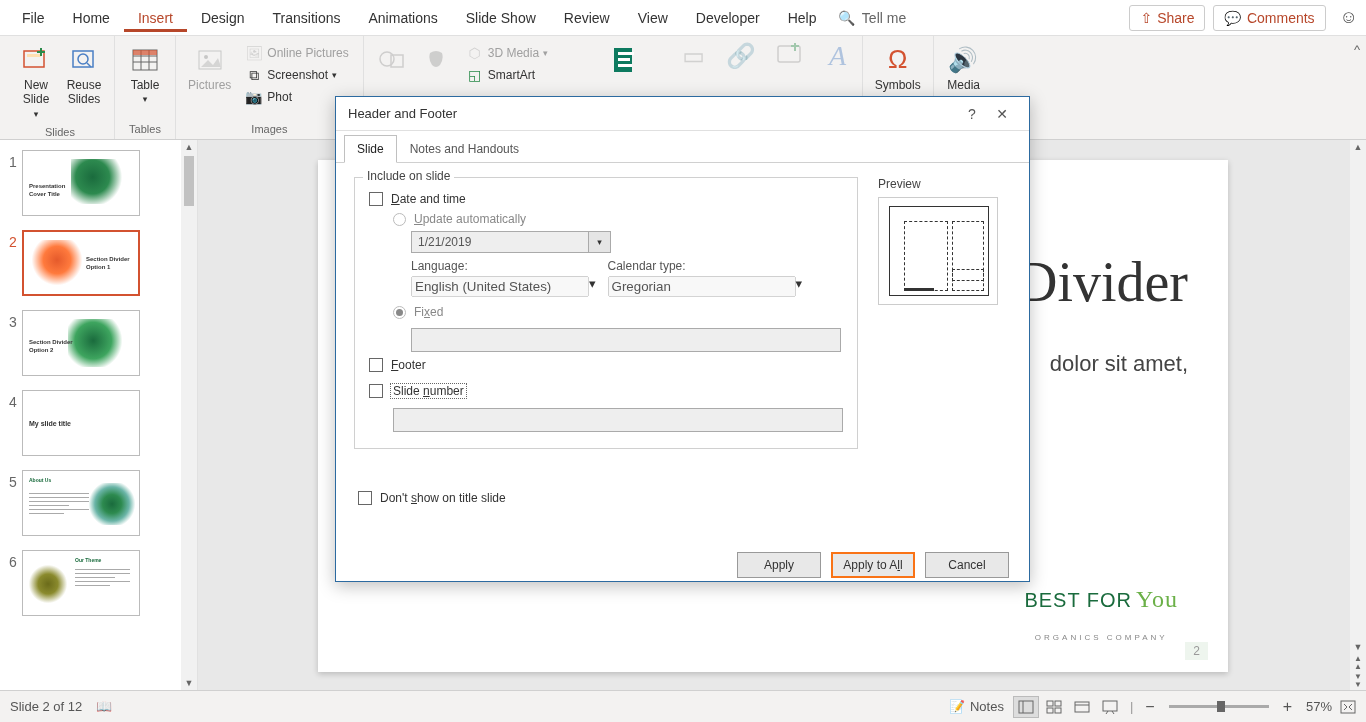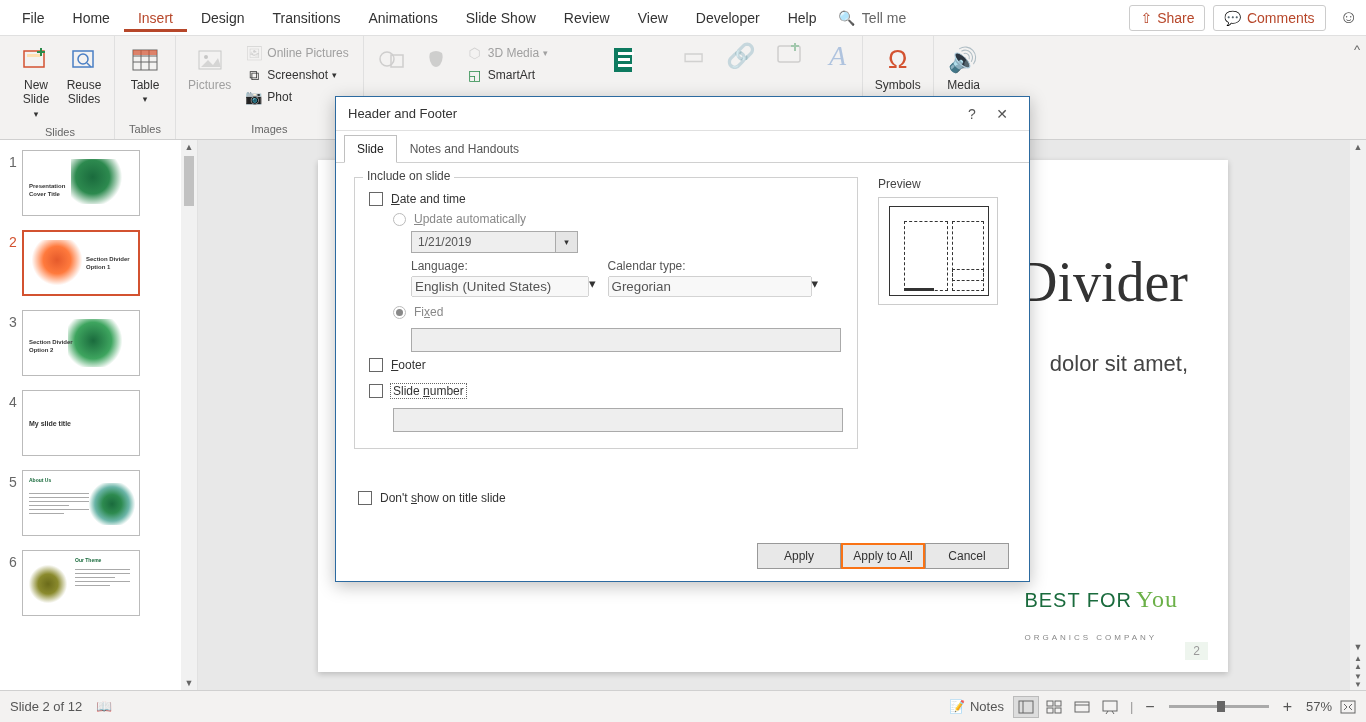"1/21/2019" .sel-input input { width: 145px -> 178px }
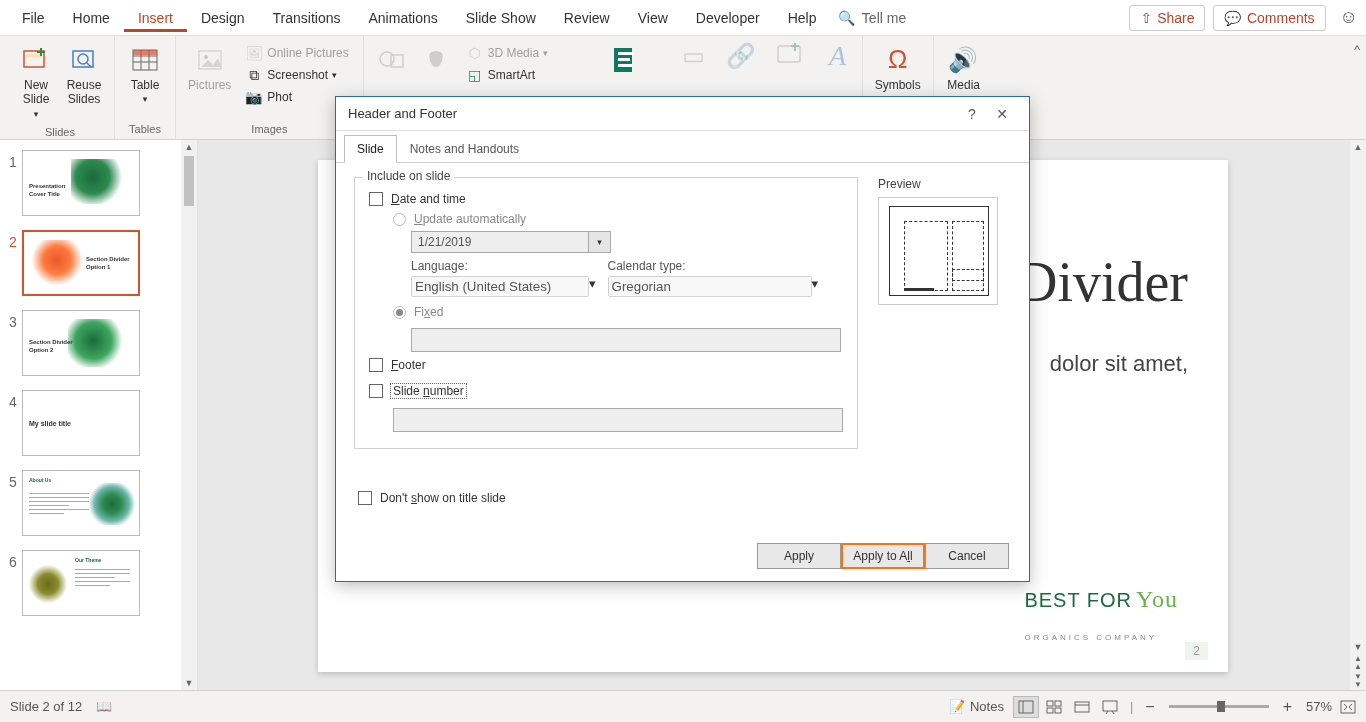"Gregorian" input.sel { width: 204px -> 188px }
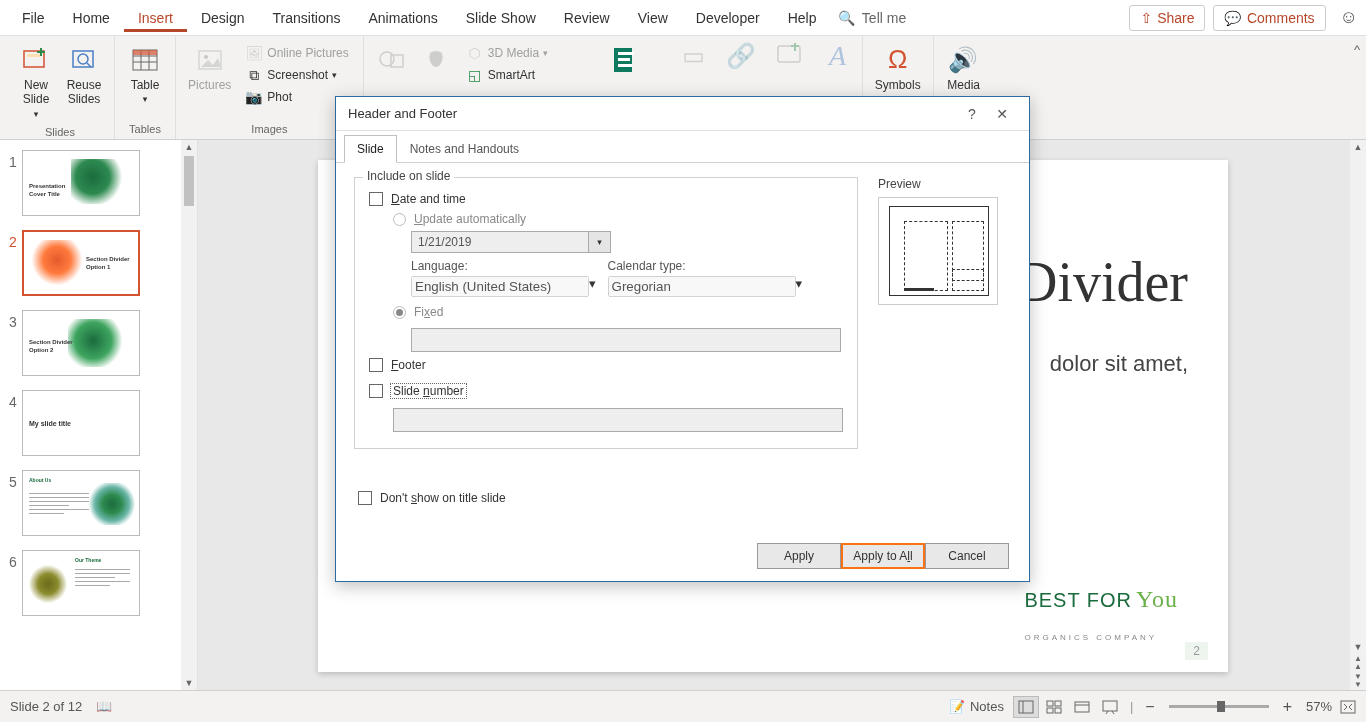"Apply" .dlg-buttons { bottom: 12px -> 3px; gap: none -> 10px }
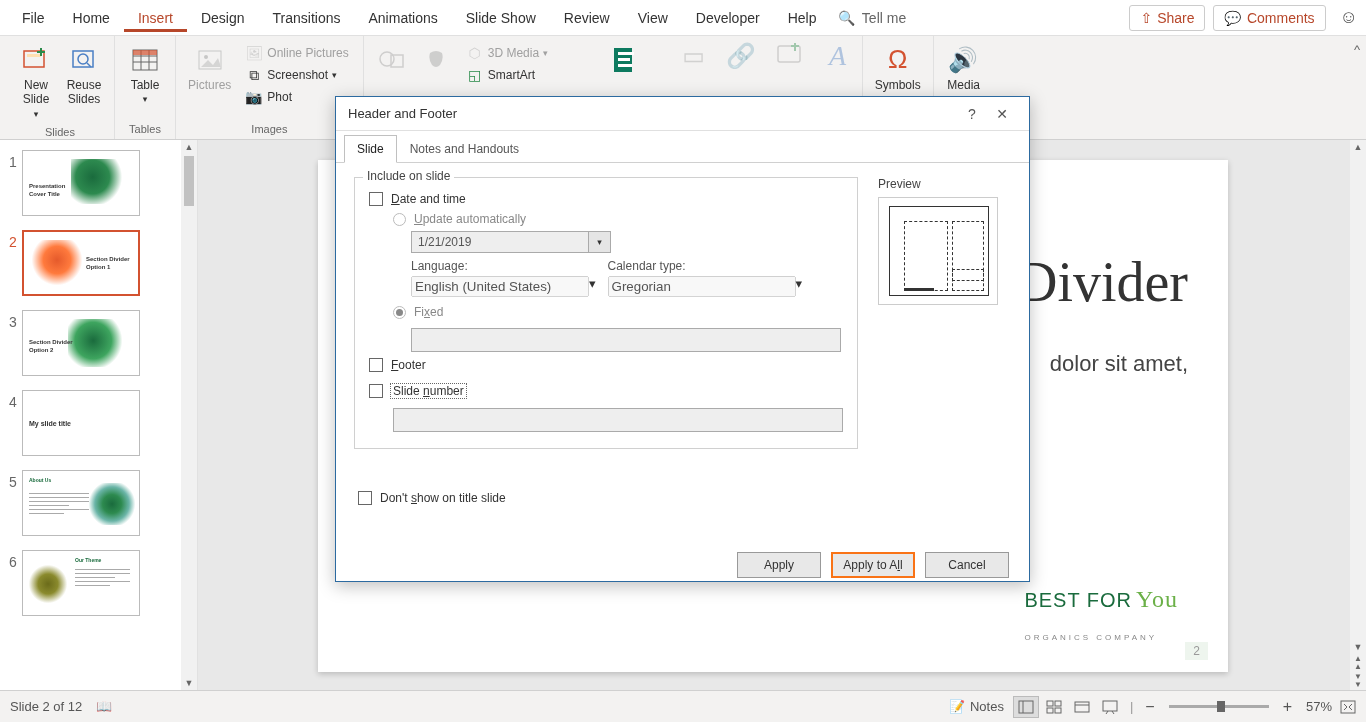"BEST FOR You" .slide-canvas .brand { text-align: left -> center }
